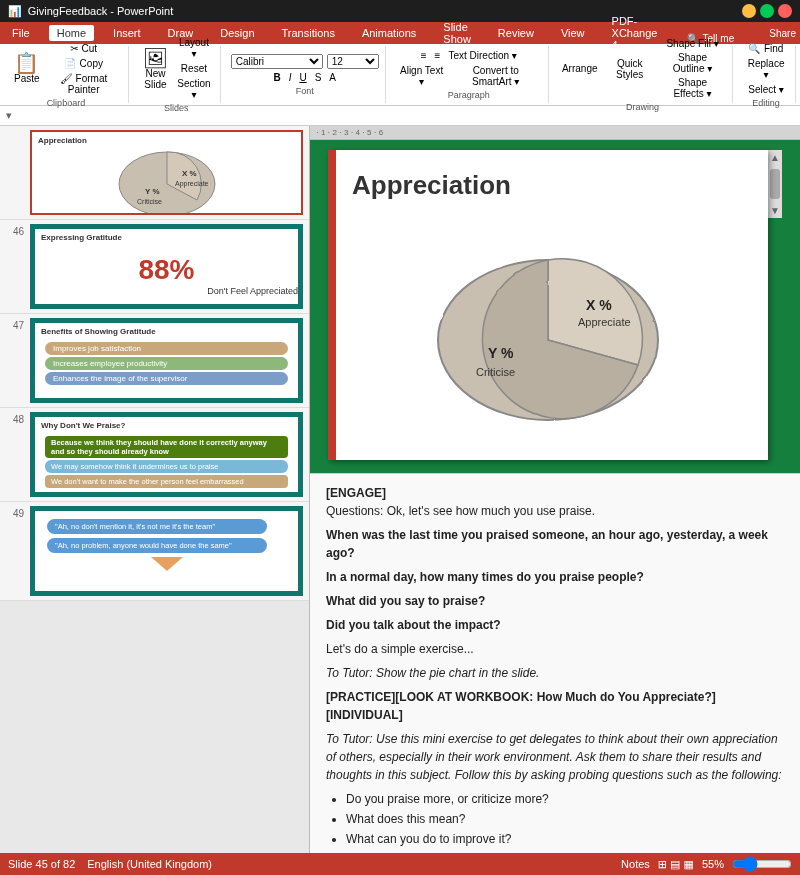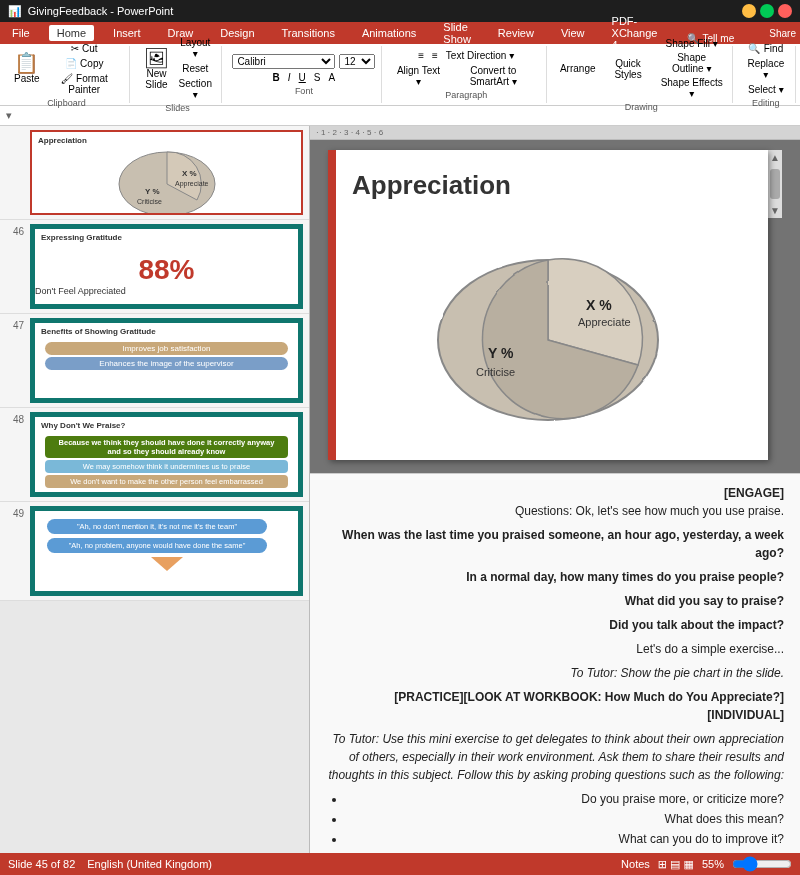"Calibri" select { width: 103px -> 92px }
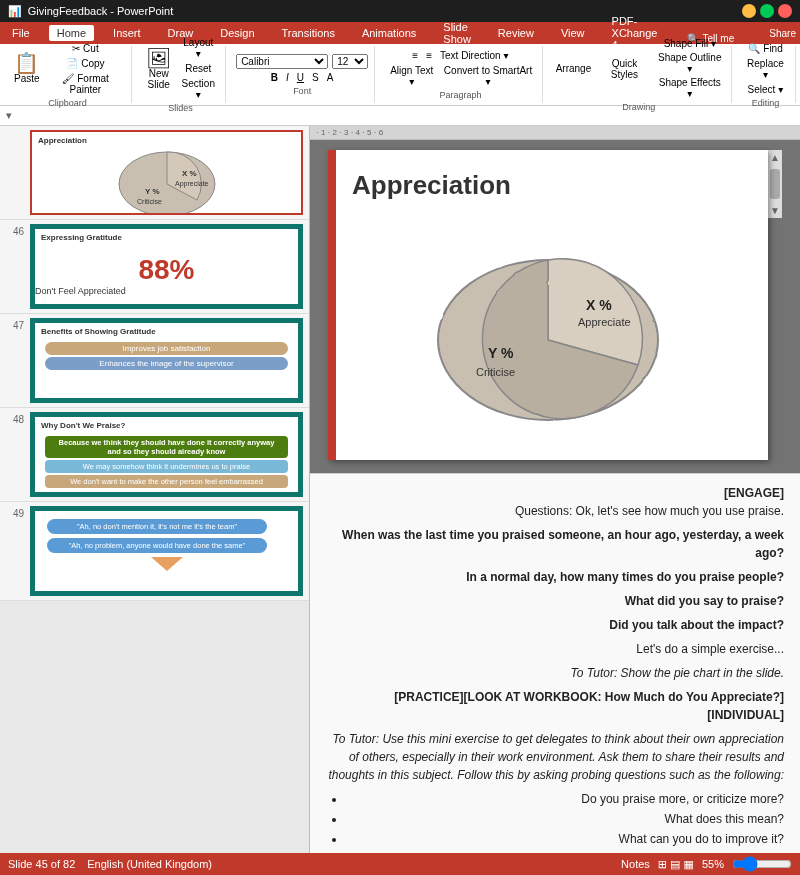"12" select { width: 36px -> 52px }
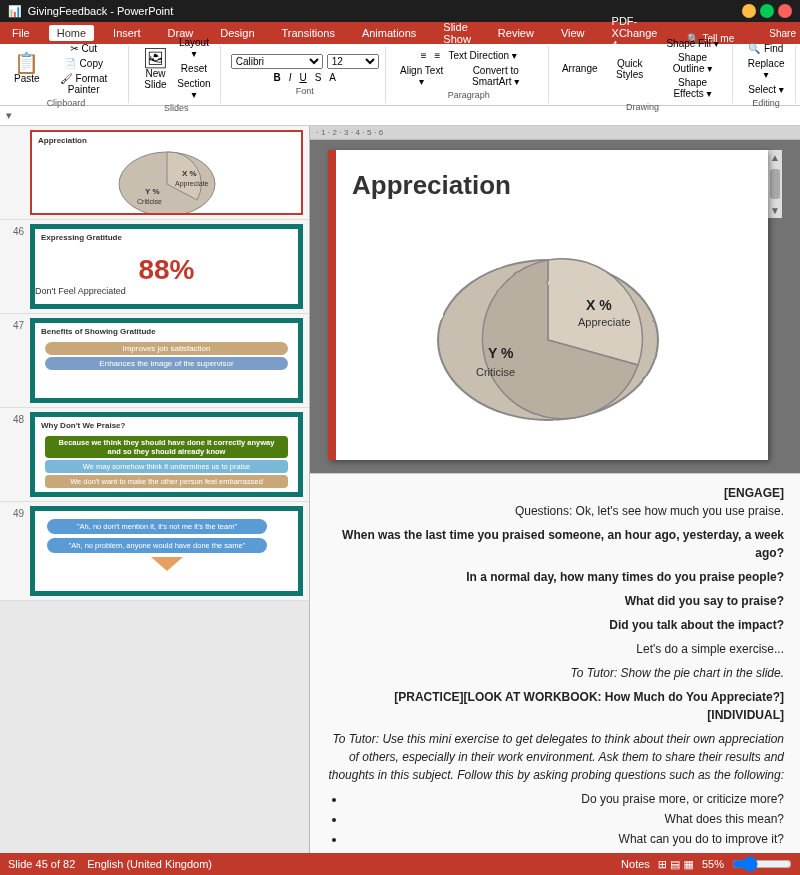"· 1 · 2 ·" .slide-main { background: #737373 -> #15803d }
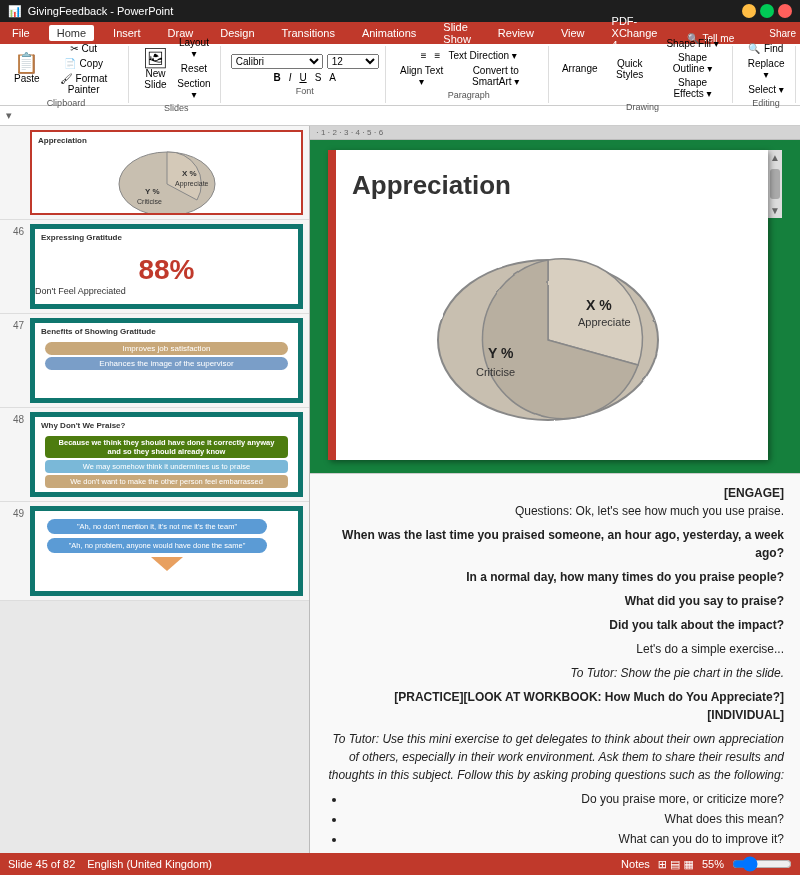"Don't Feel Appreciated" .gratitude-thumb .sub-text { text-align: left -> right }
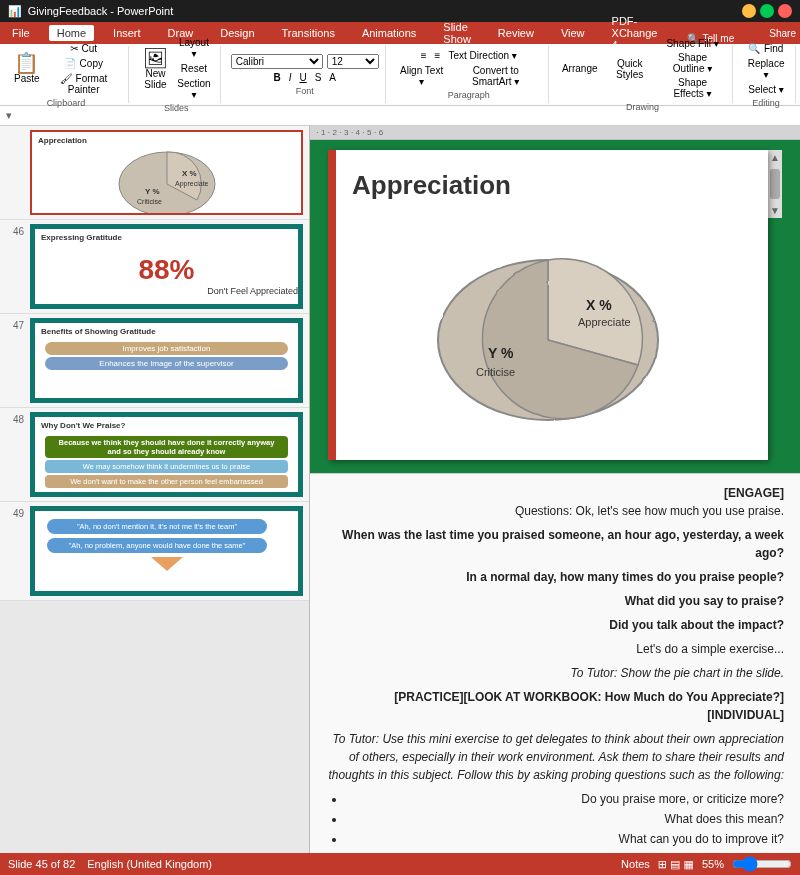"Improves job satisfaction" .thumb-content { text-align: center -> none }
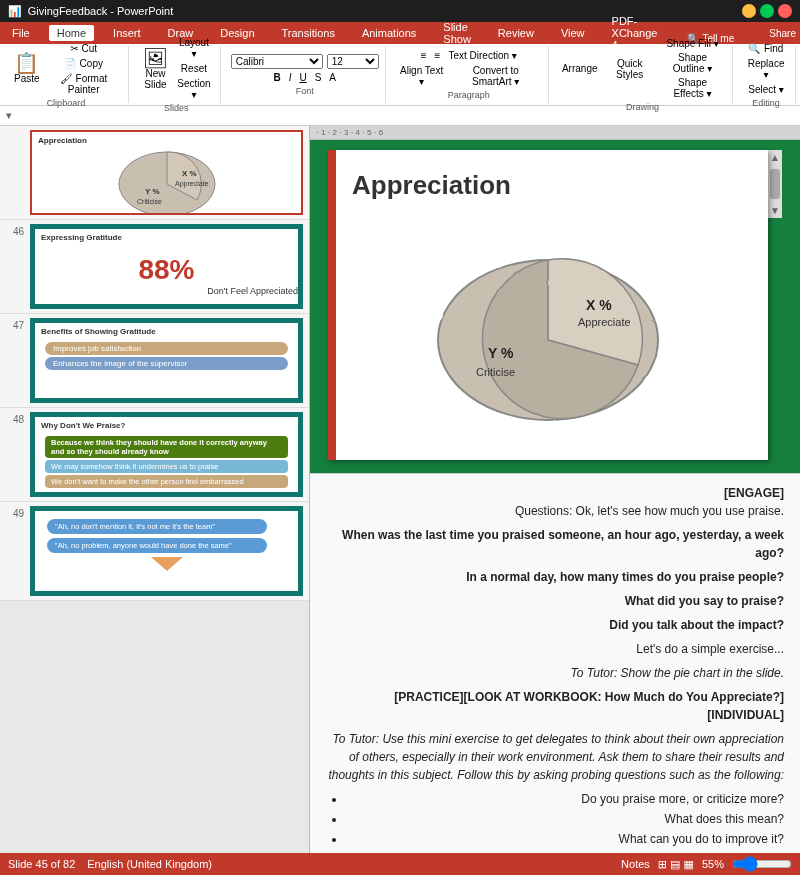"Increases employee productivity" span.benefit-tag { html: none -> <span>Increases employee productivity</span> }
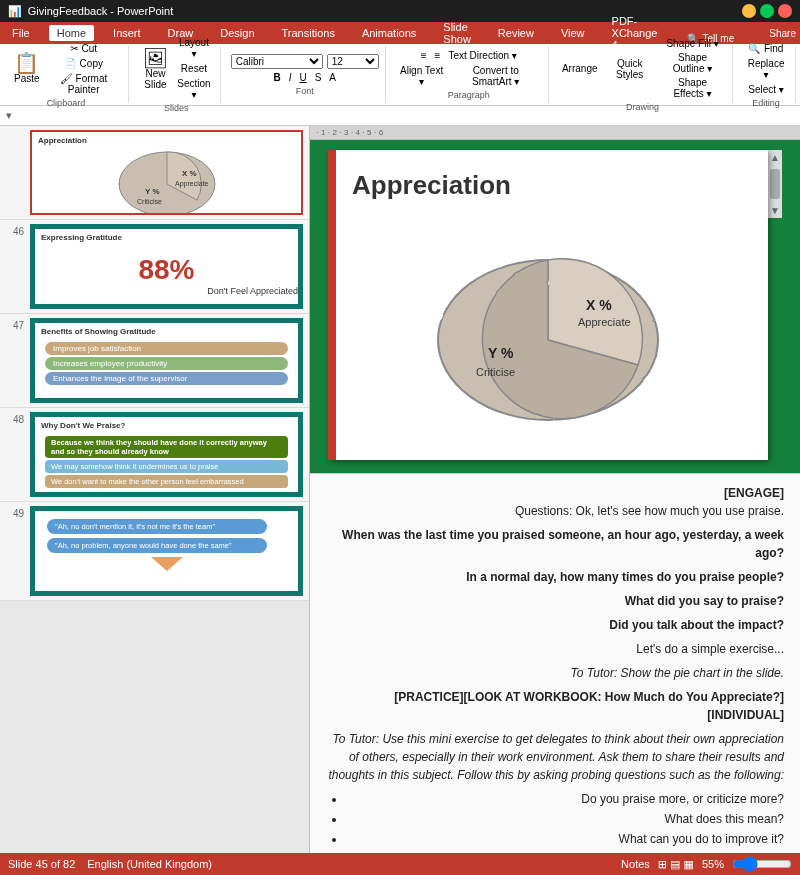"We may somehow think it" span.praise-tag { border-radius: none -> 6px }
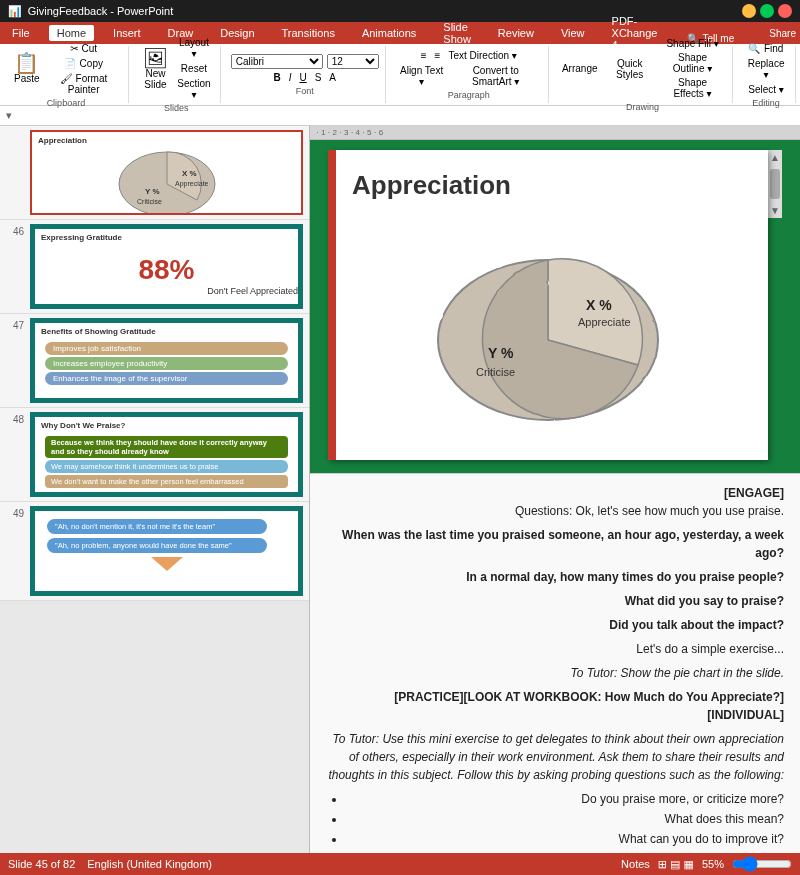"[ENGAGE]" .notes-area { text-align: right -> none }
